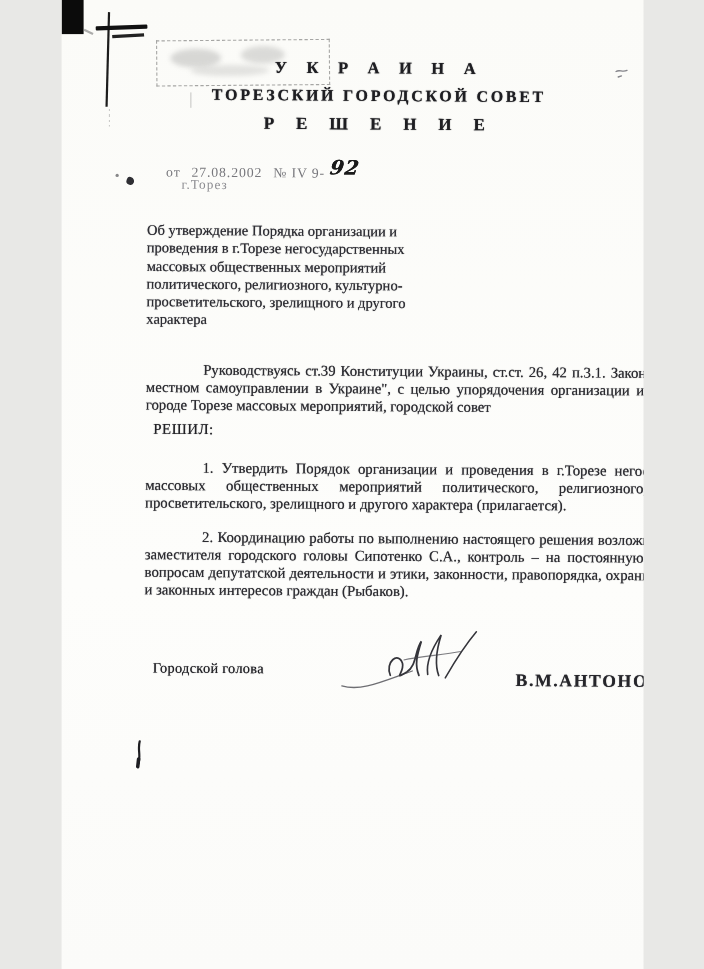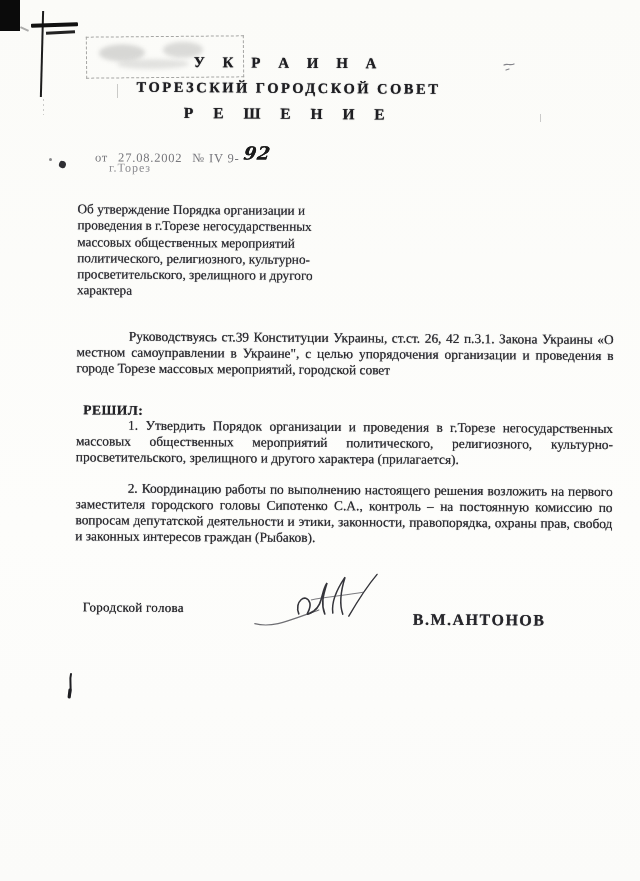"У К Р А И" .page { width: 640px -> 529px }
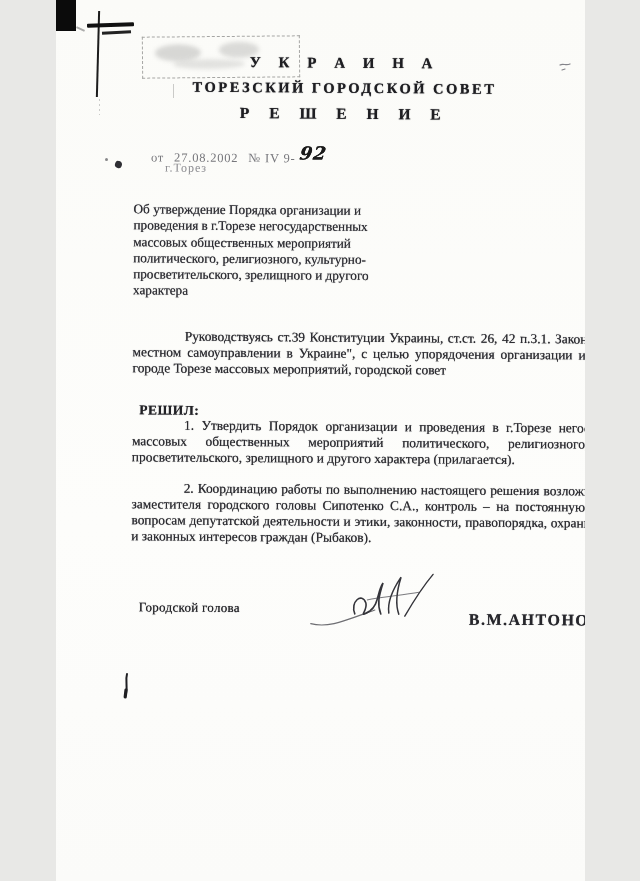"РЕШИЛ:" .reshil { font-weight: bold -> normal; top: 404px -> 384px }
